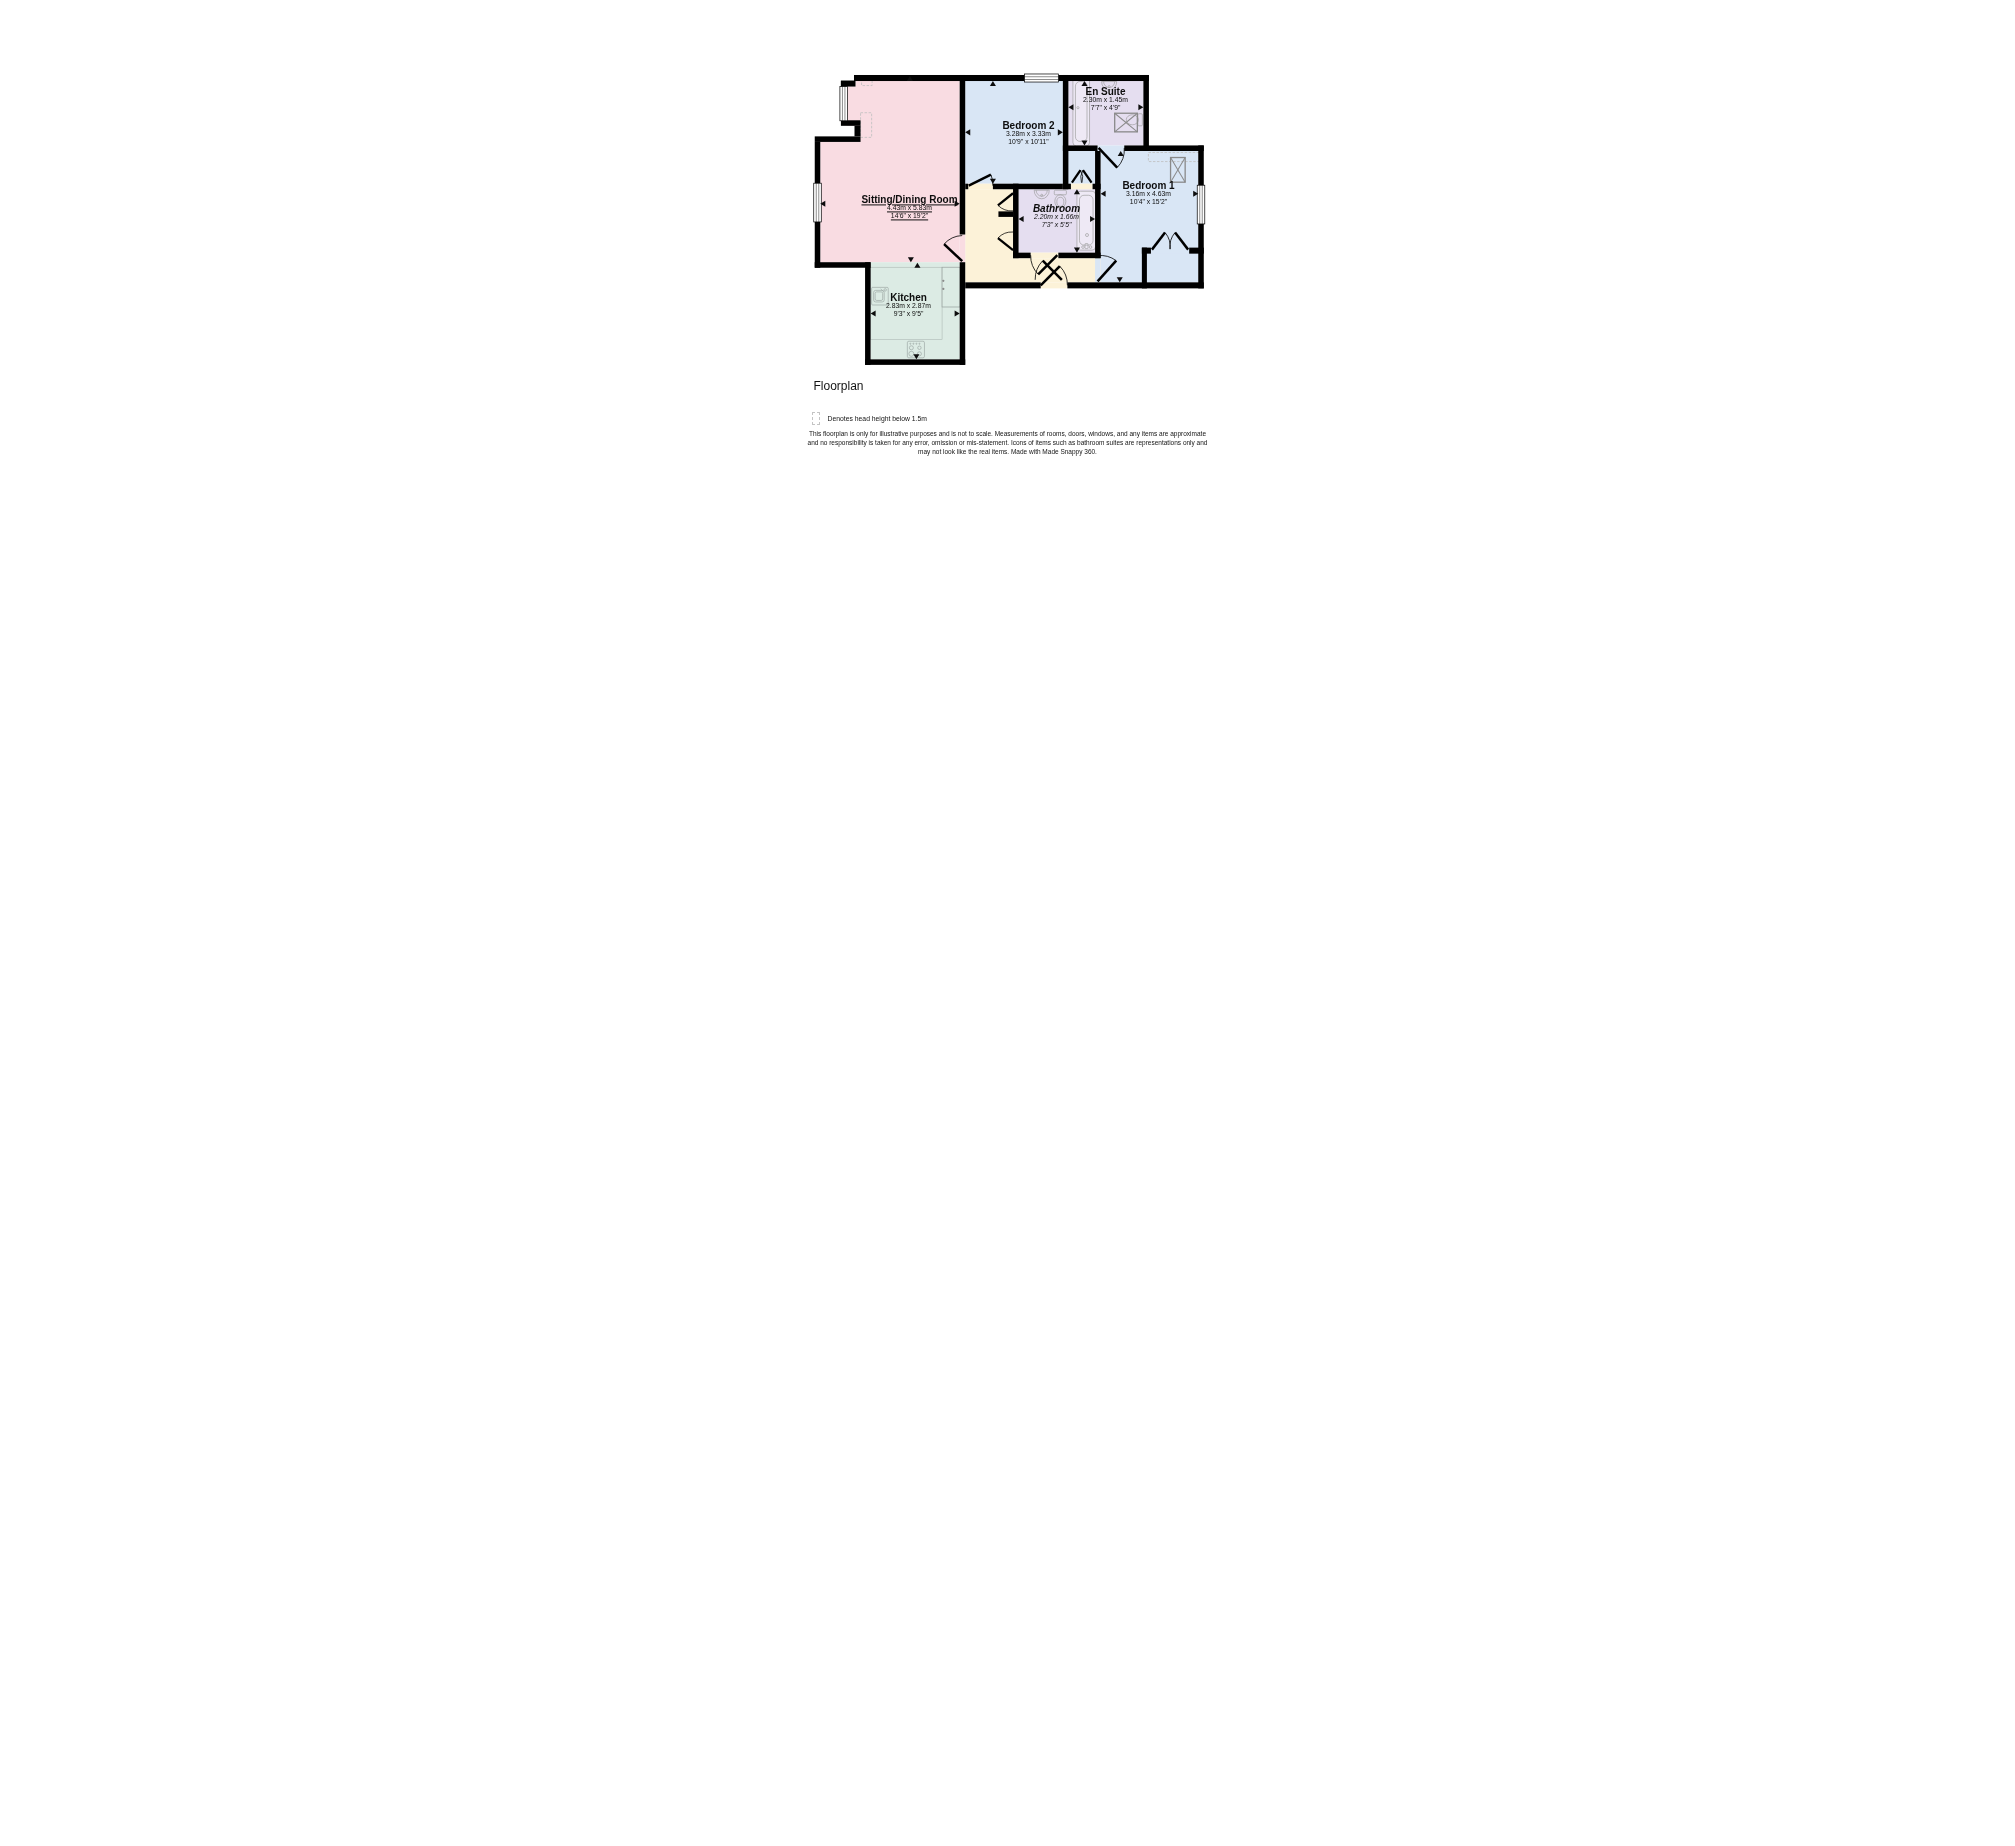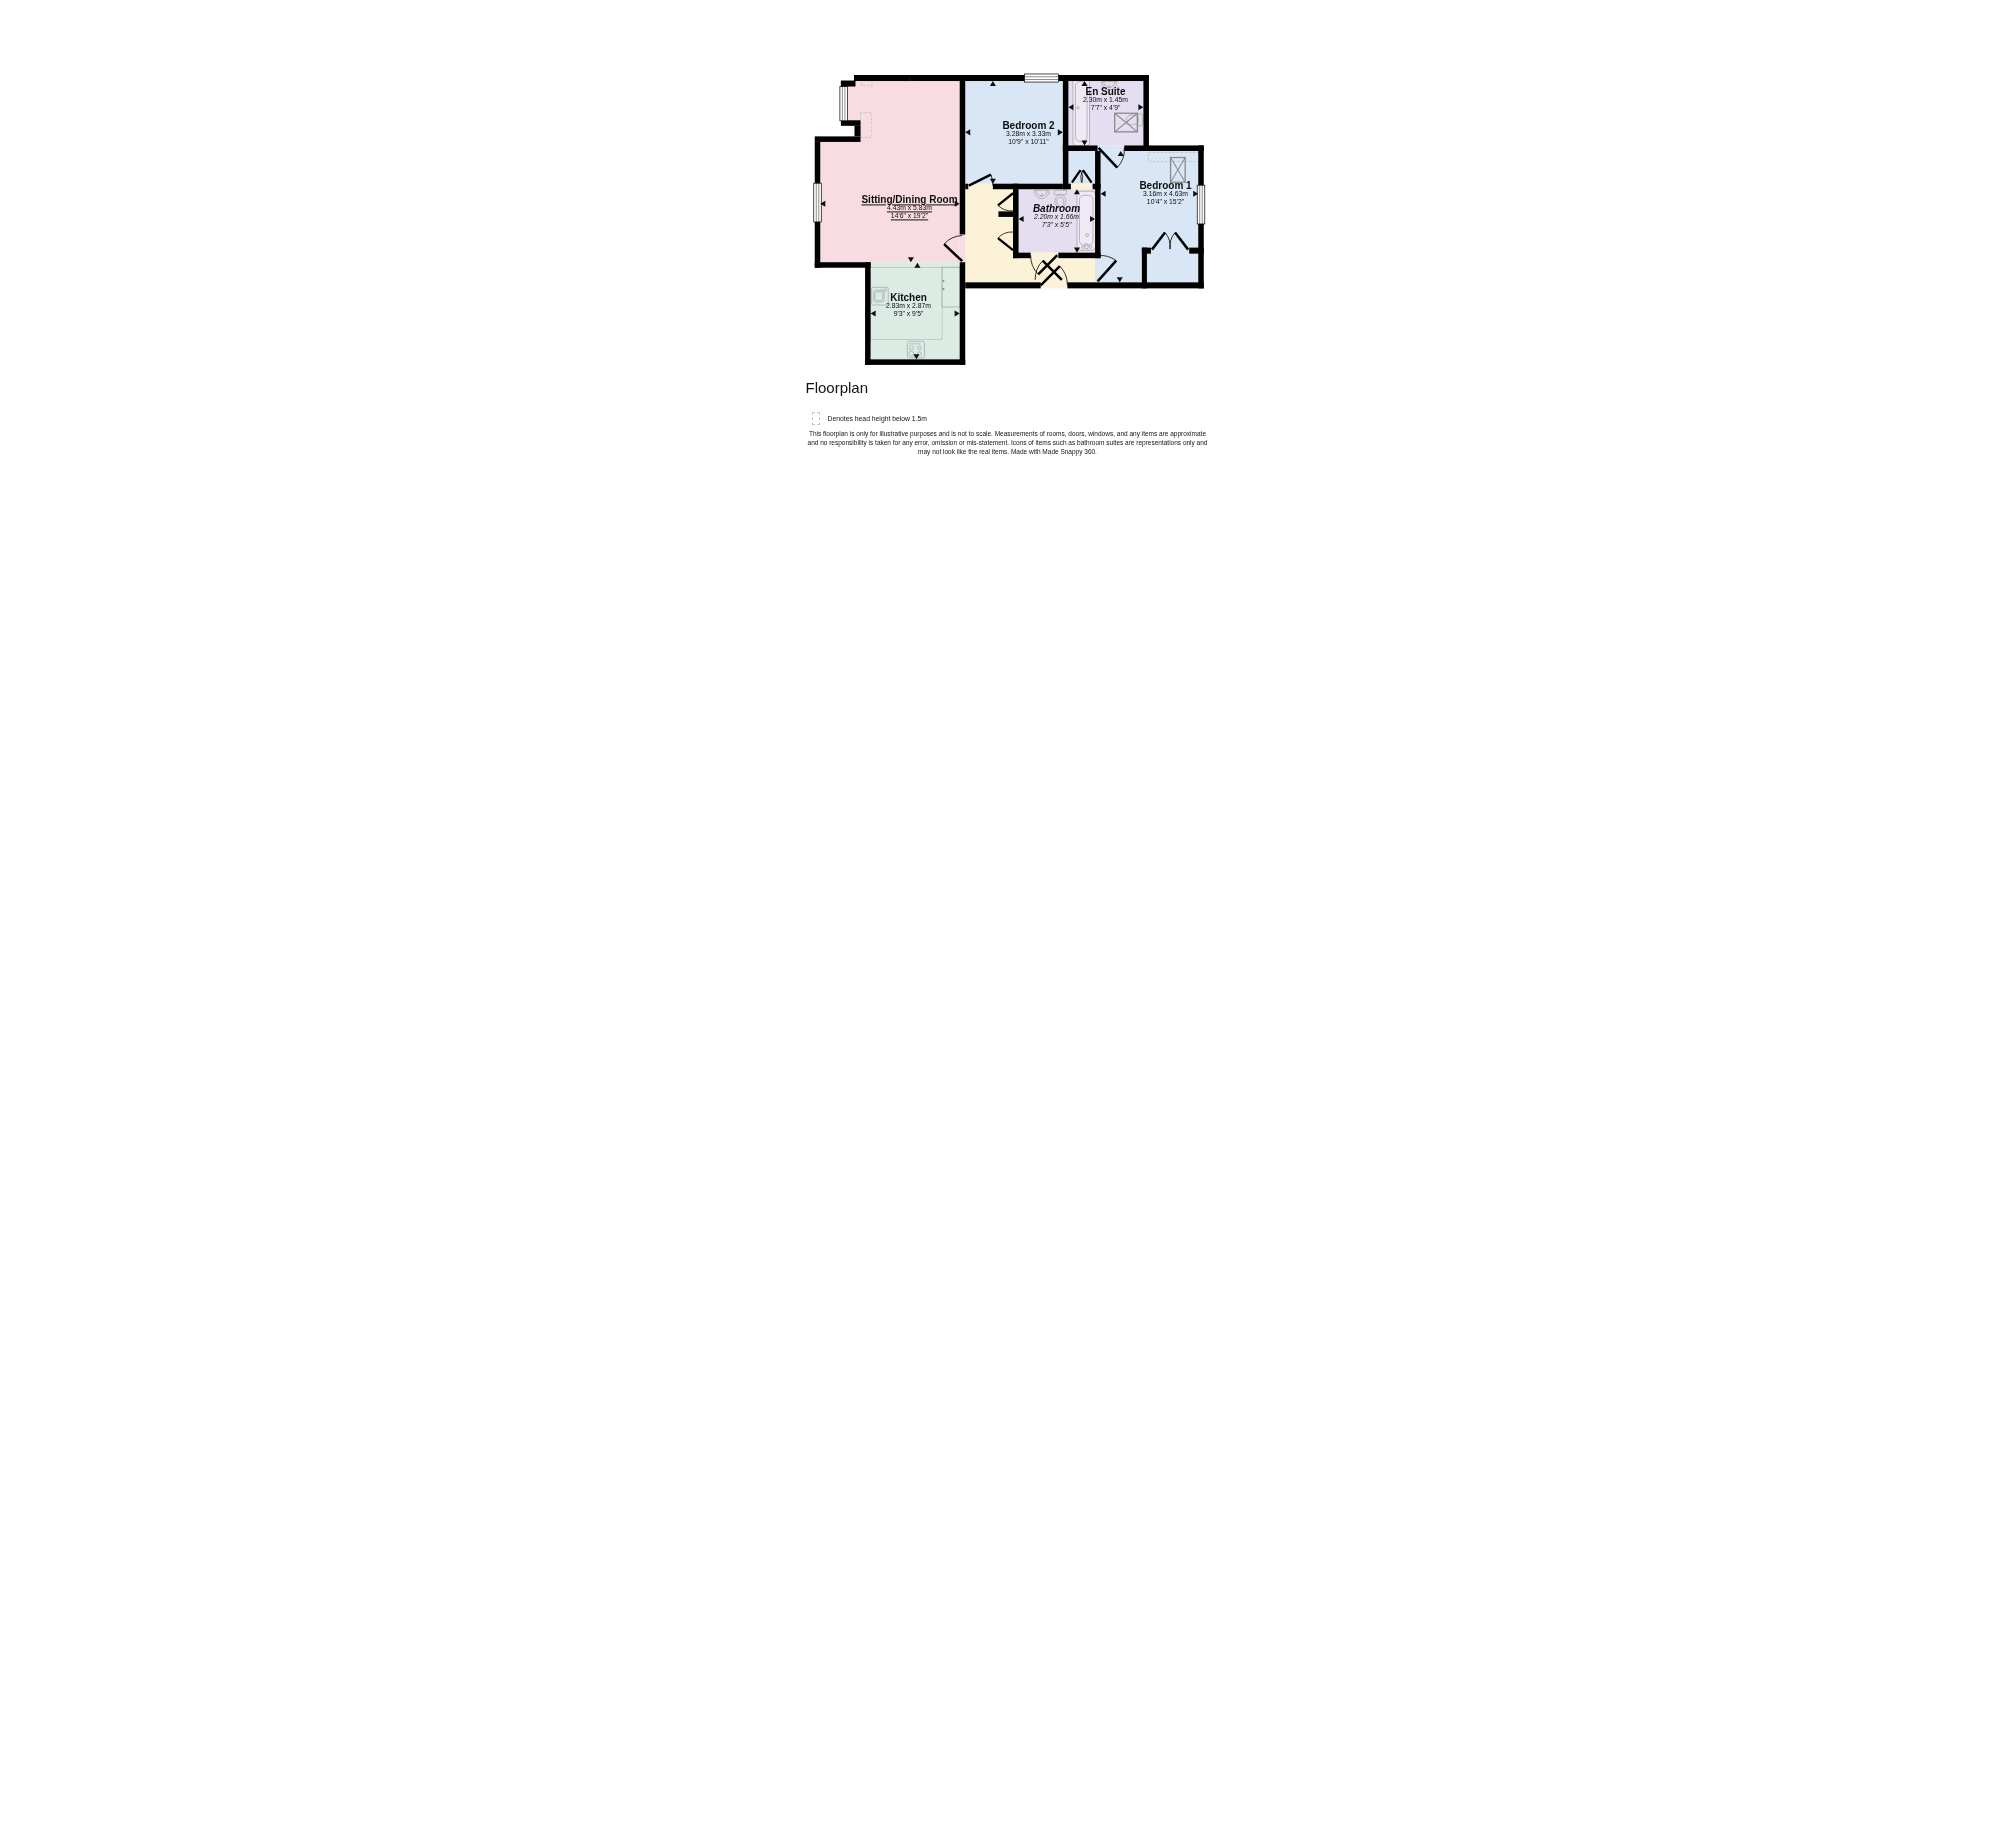"Bedroom 1" div.room-label { left: 410px -> 393px }
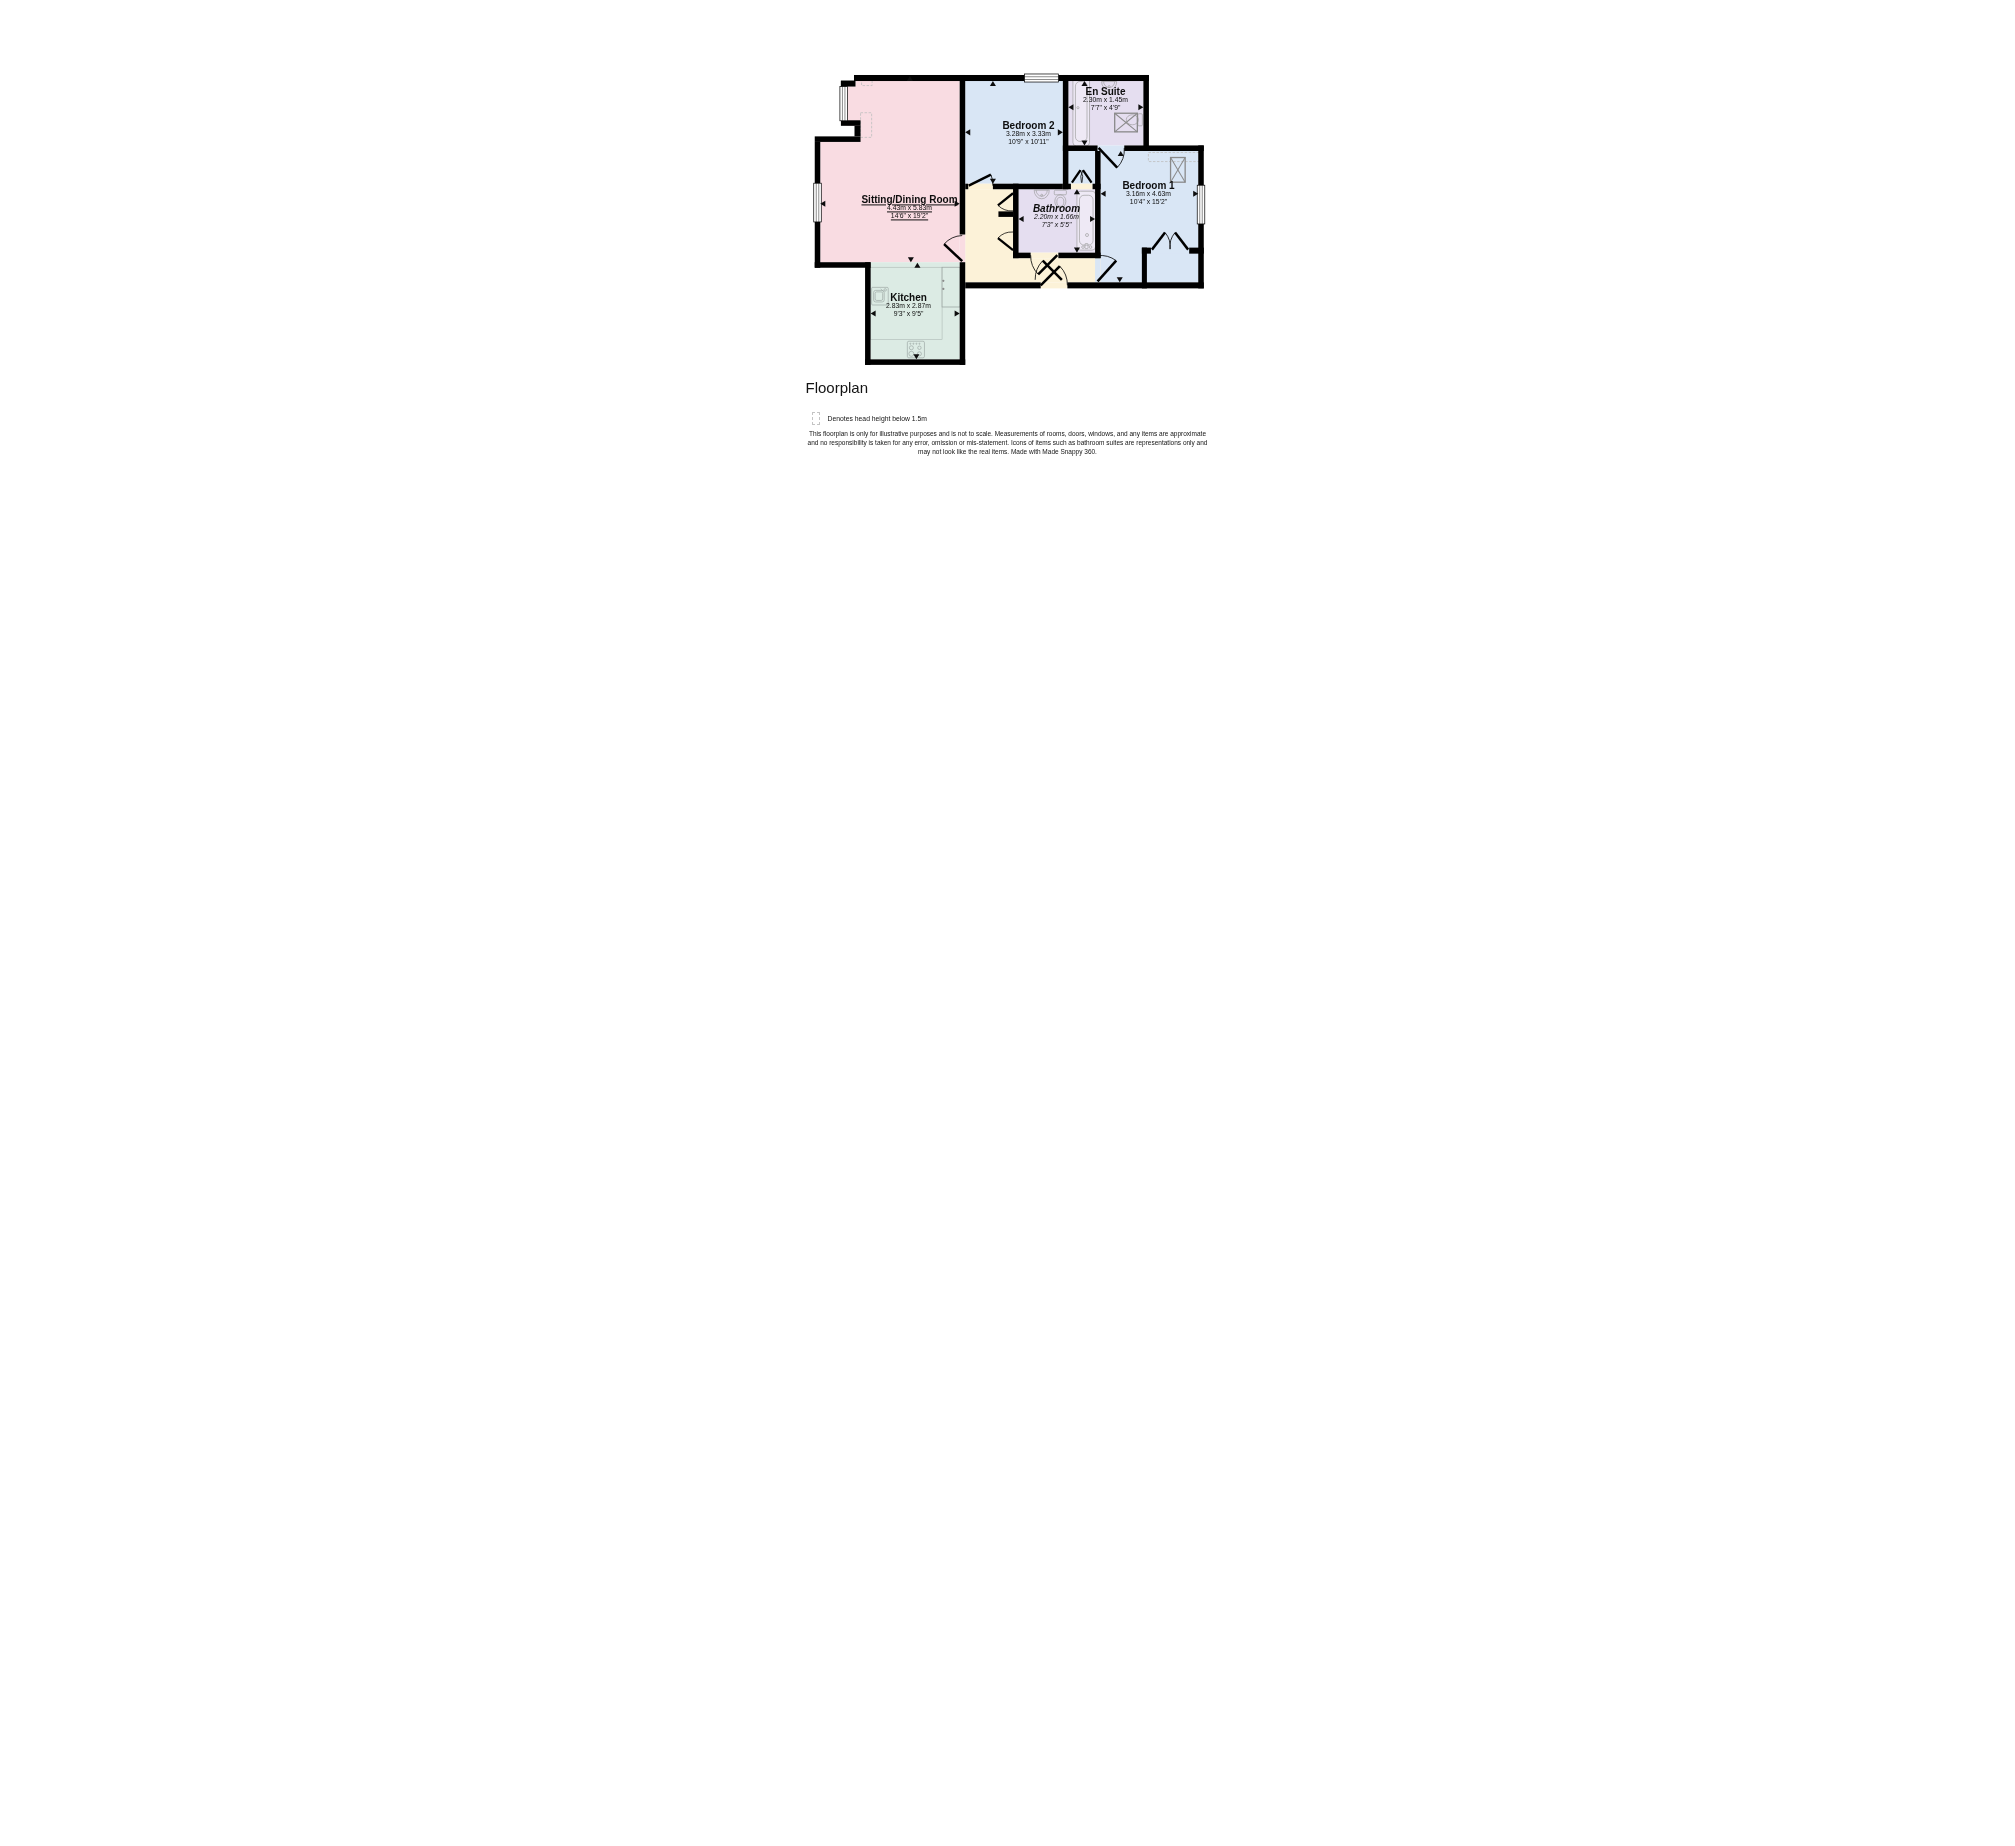"Floorplan" .plan-title { font-size: 15px -> 12px; left: 50px -> 58px }
